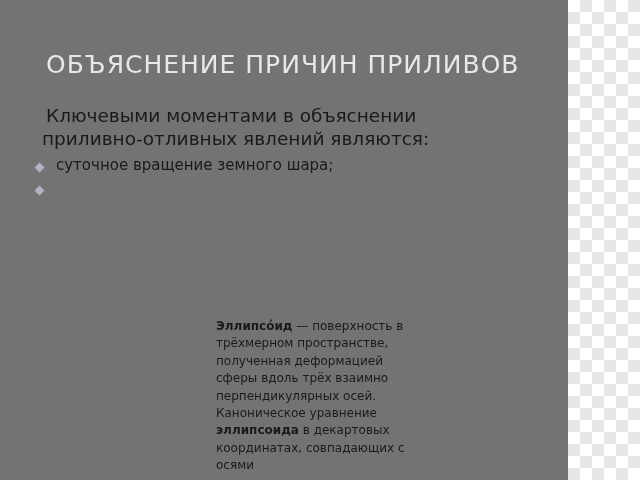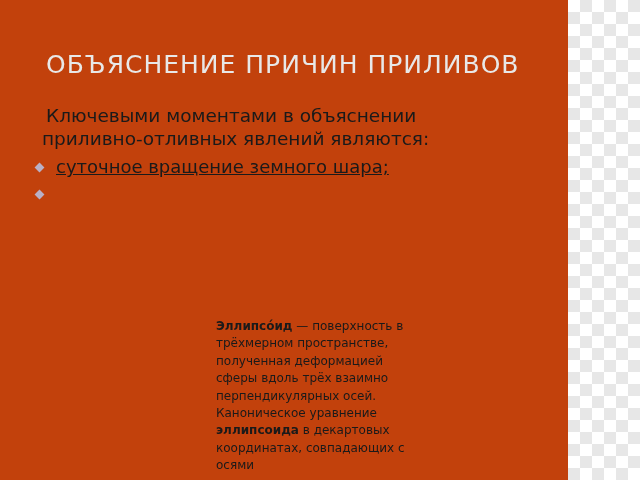"Ключевыми моментами в объяснении" .slide { background: #c2410c -> #737373 }
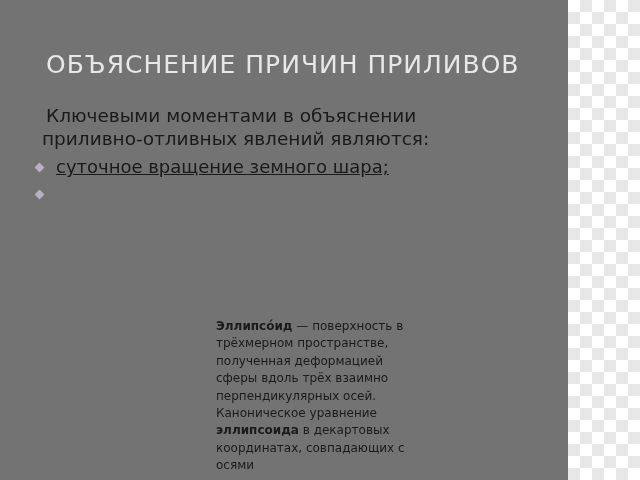"суточное вращение земного шара;" .bullet-item { font-size: 18px -> 15px; text-decoration: underline -> none }
